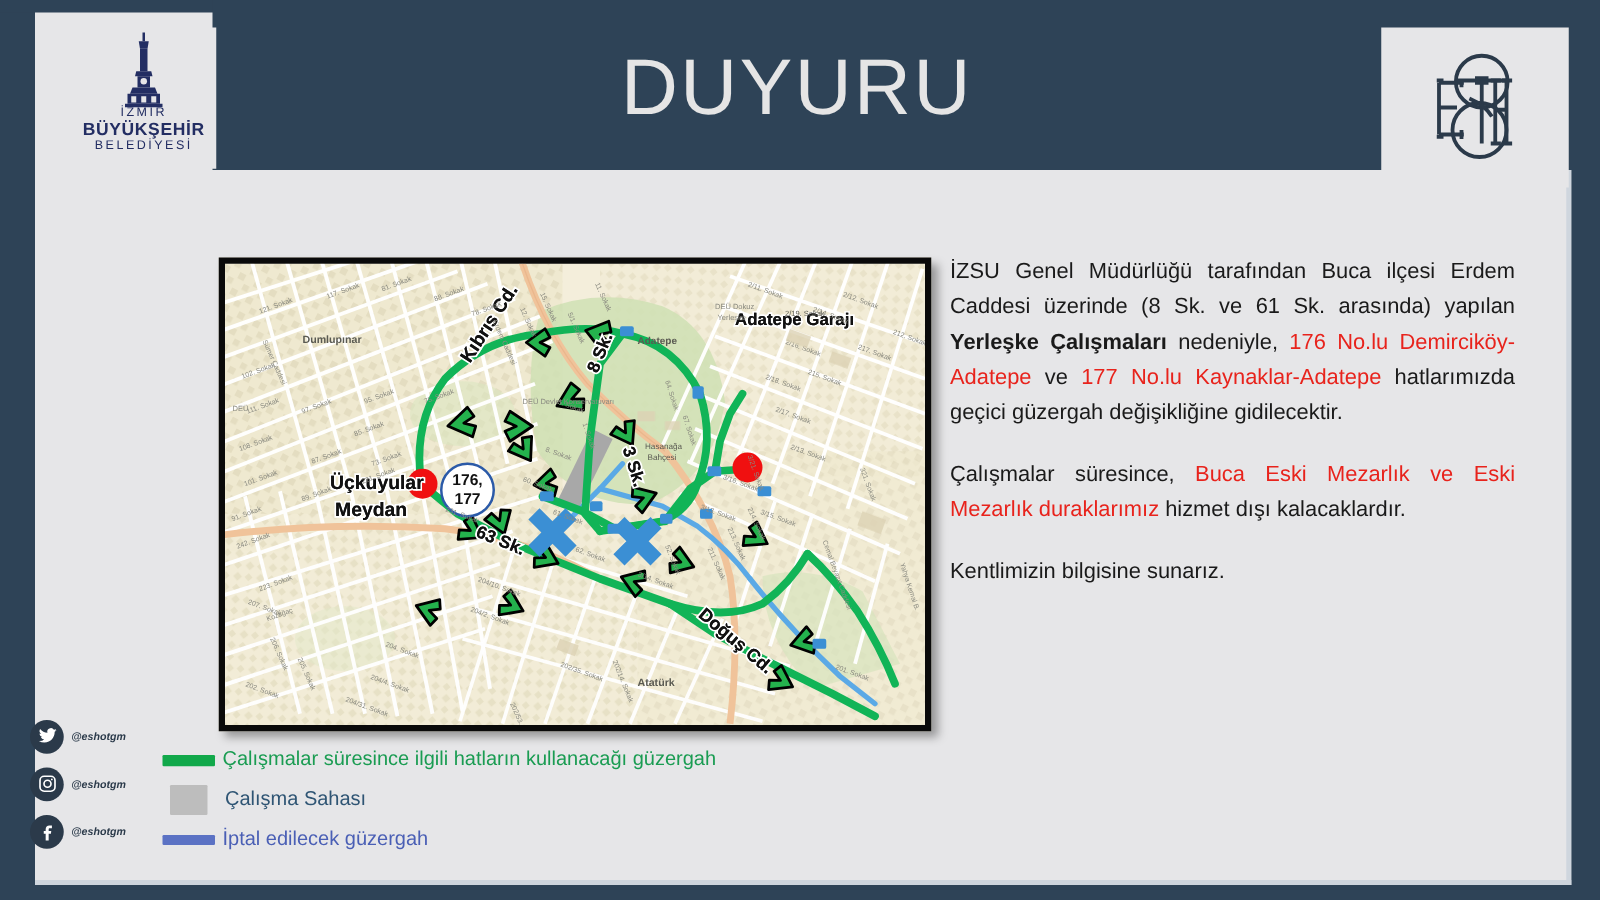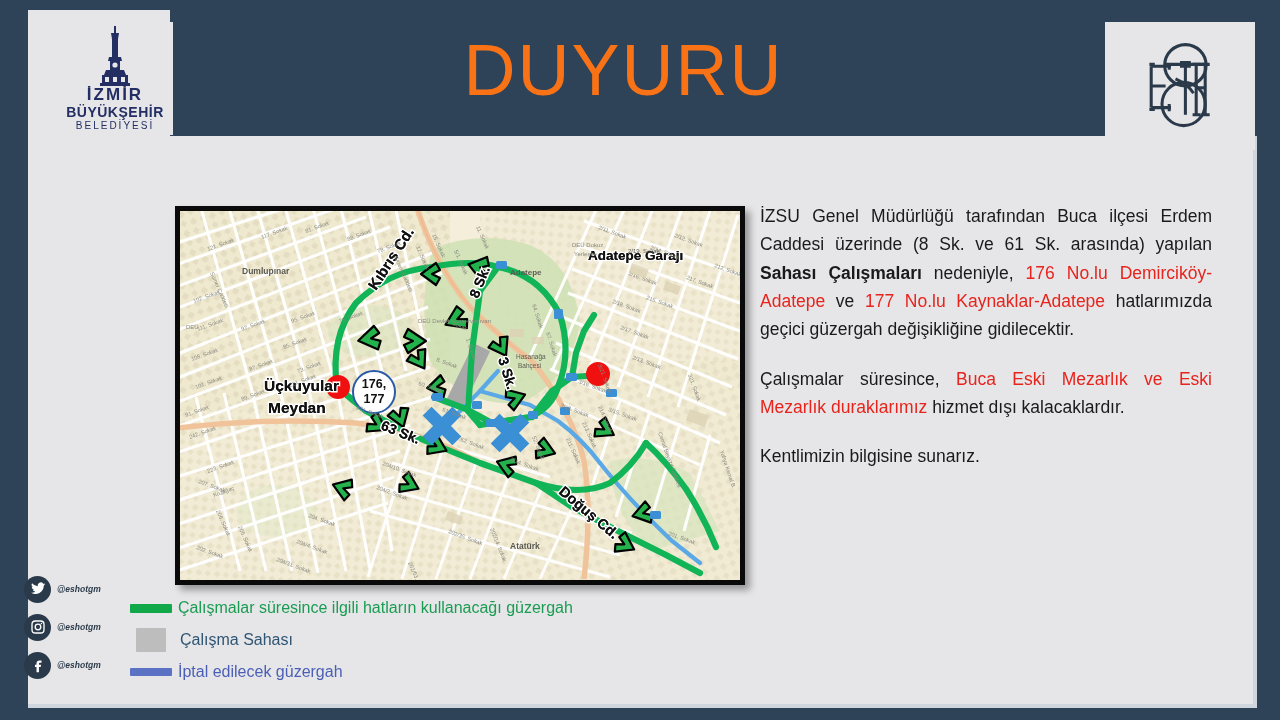"İZMİR" .logo-izmir .l1 { font-size: 17px -> 10px; font-weight: 700 -> 400 }
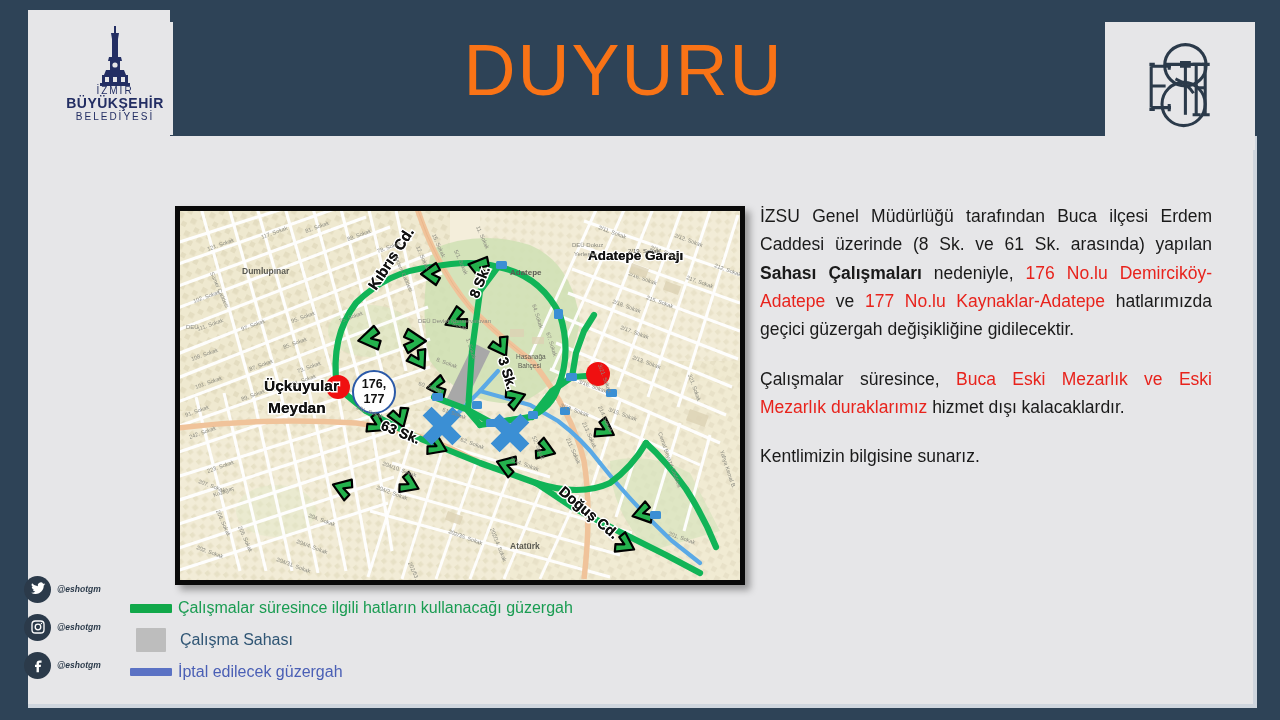"DUYURU" .header-title { color: #f97316 -> #e5e5e5; font-size: 72px -> 63px; left: 156px -> 170px }
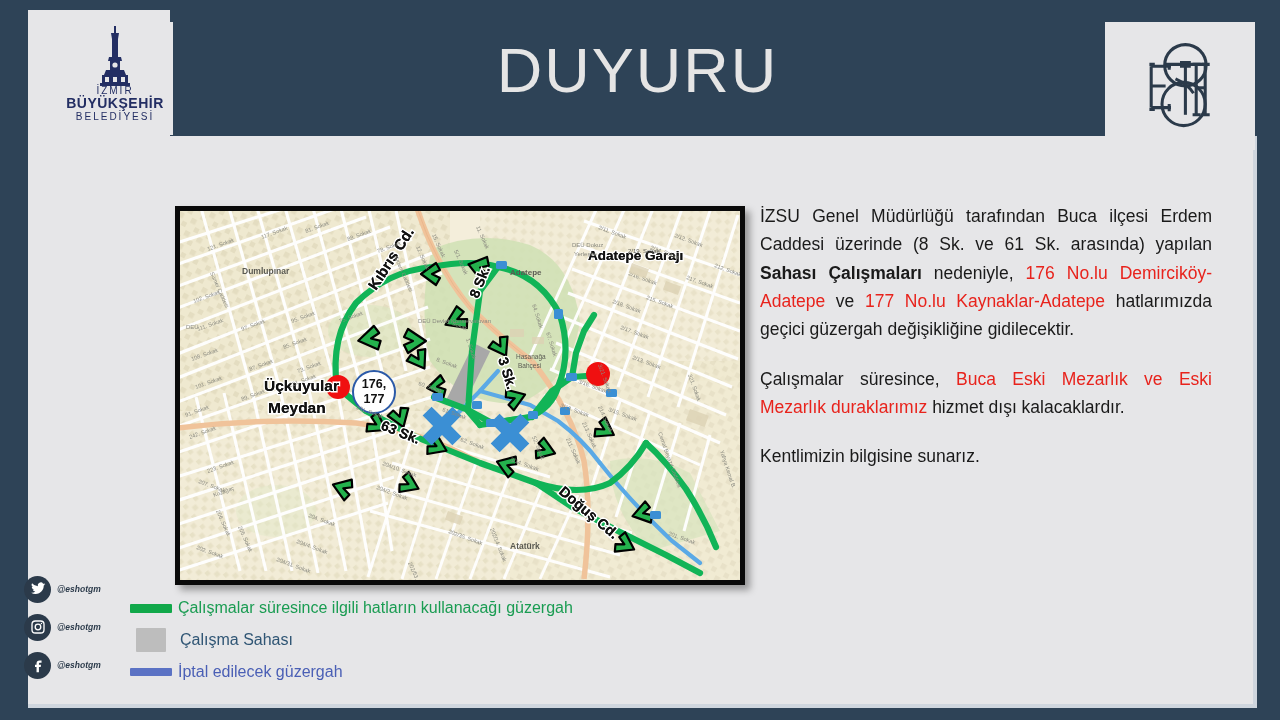"Sahası Çalışmaları" span.bold { text: Sahası -> Yerleşke }
